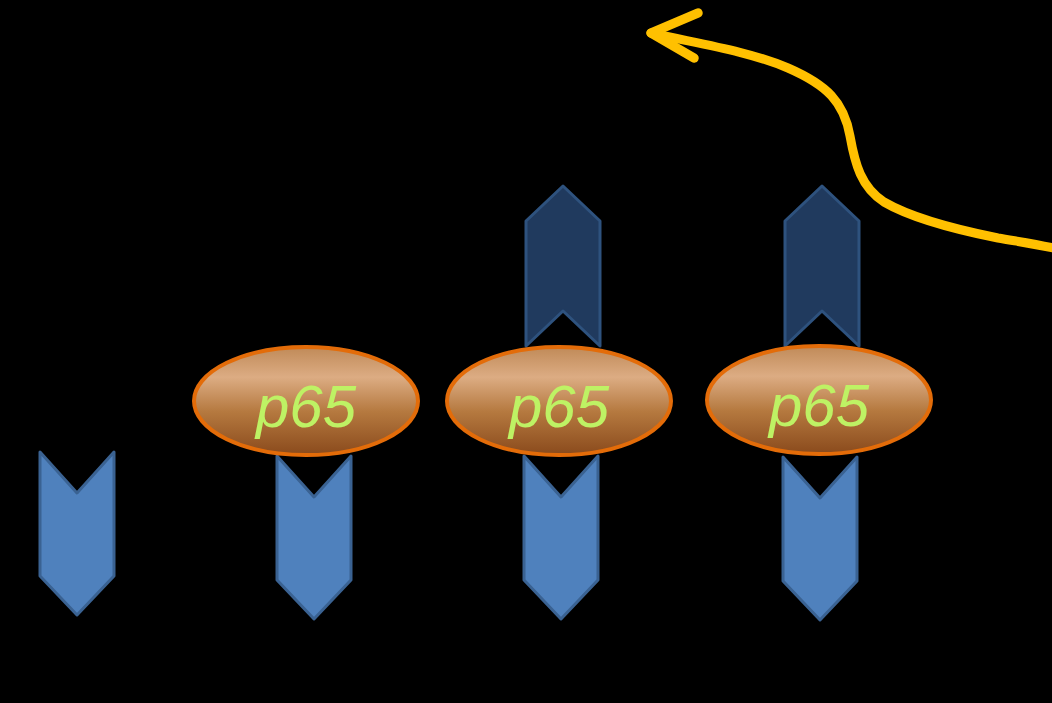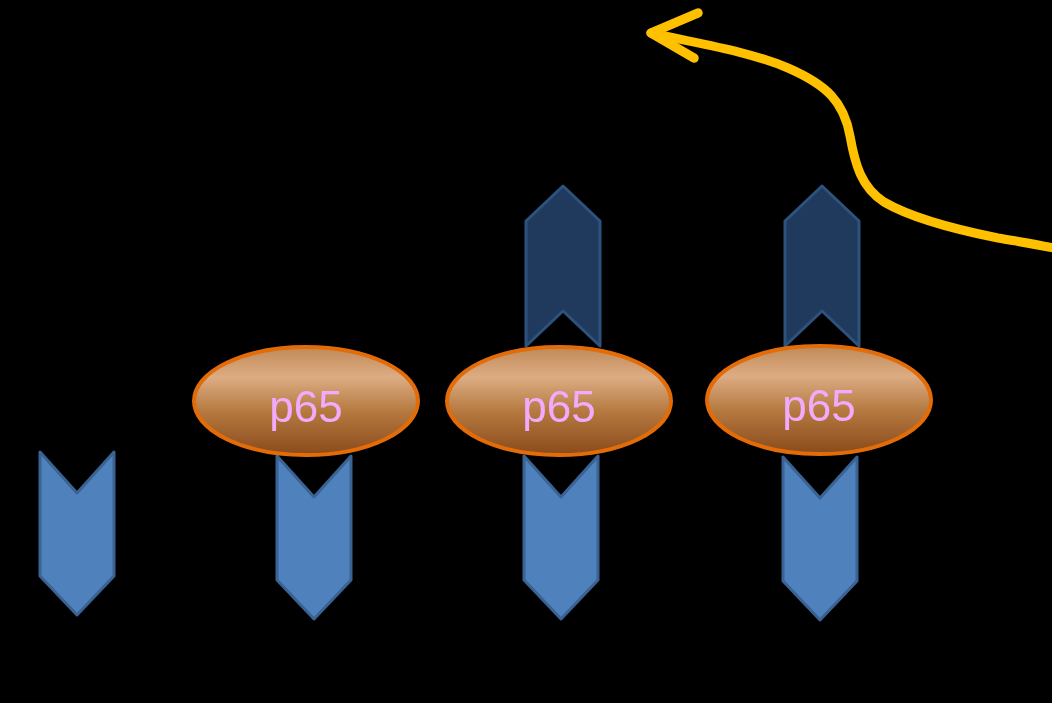"p65" .p65-label { color: #f0abfc -> #bef264; font-size: 44px -> 60px; font-style: none -> italic }
